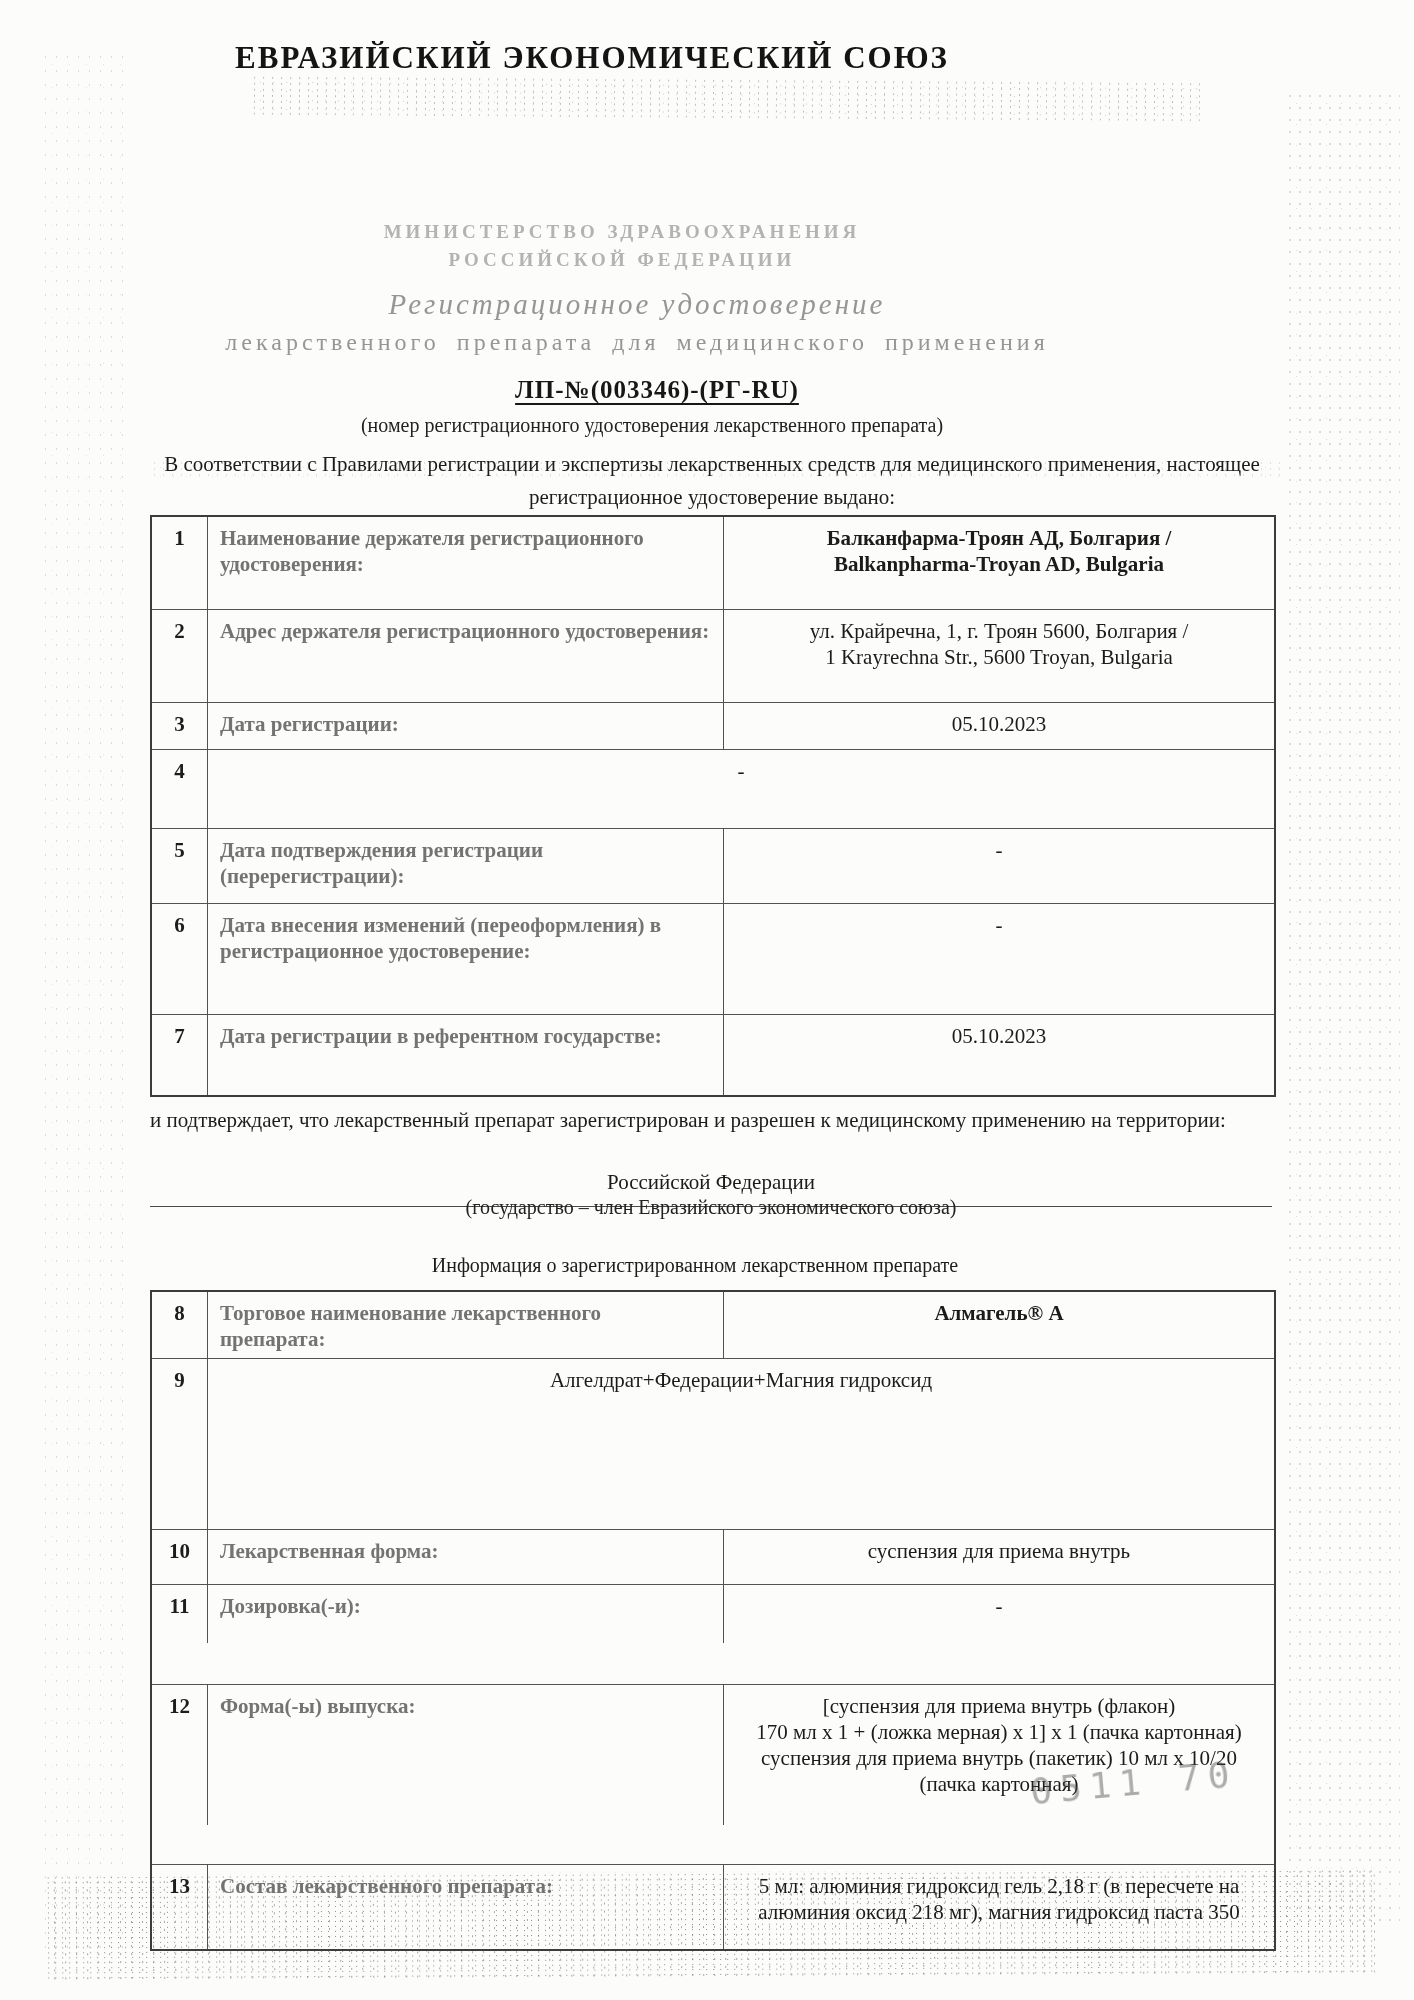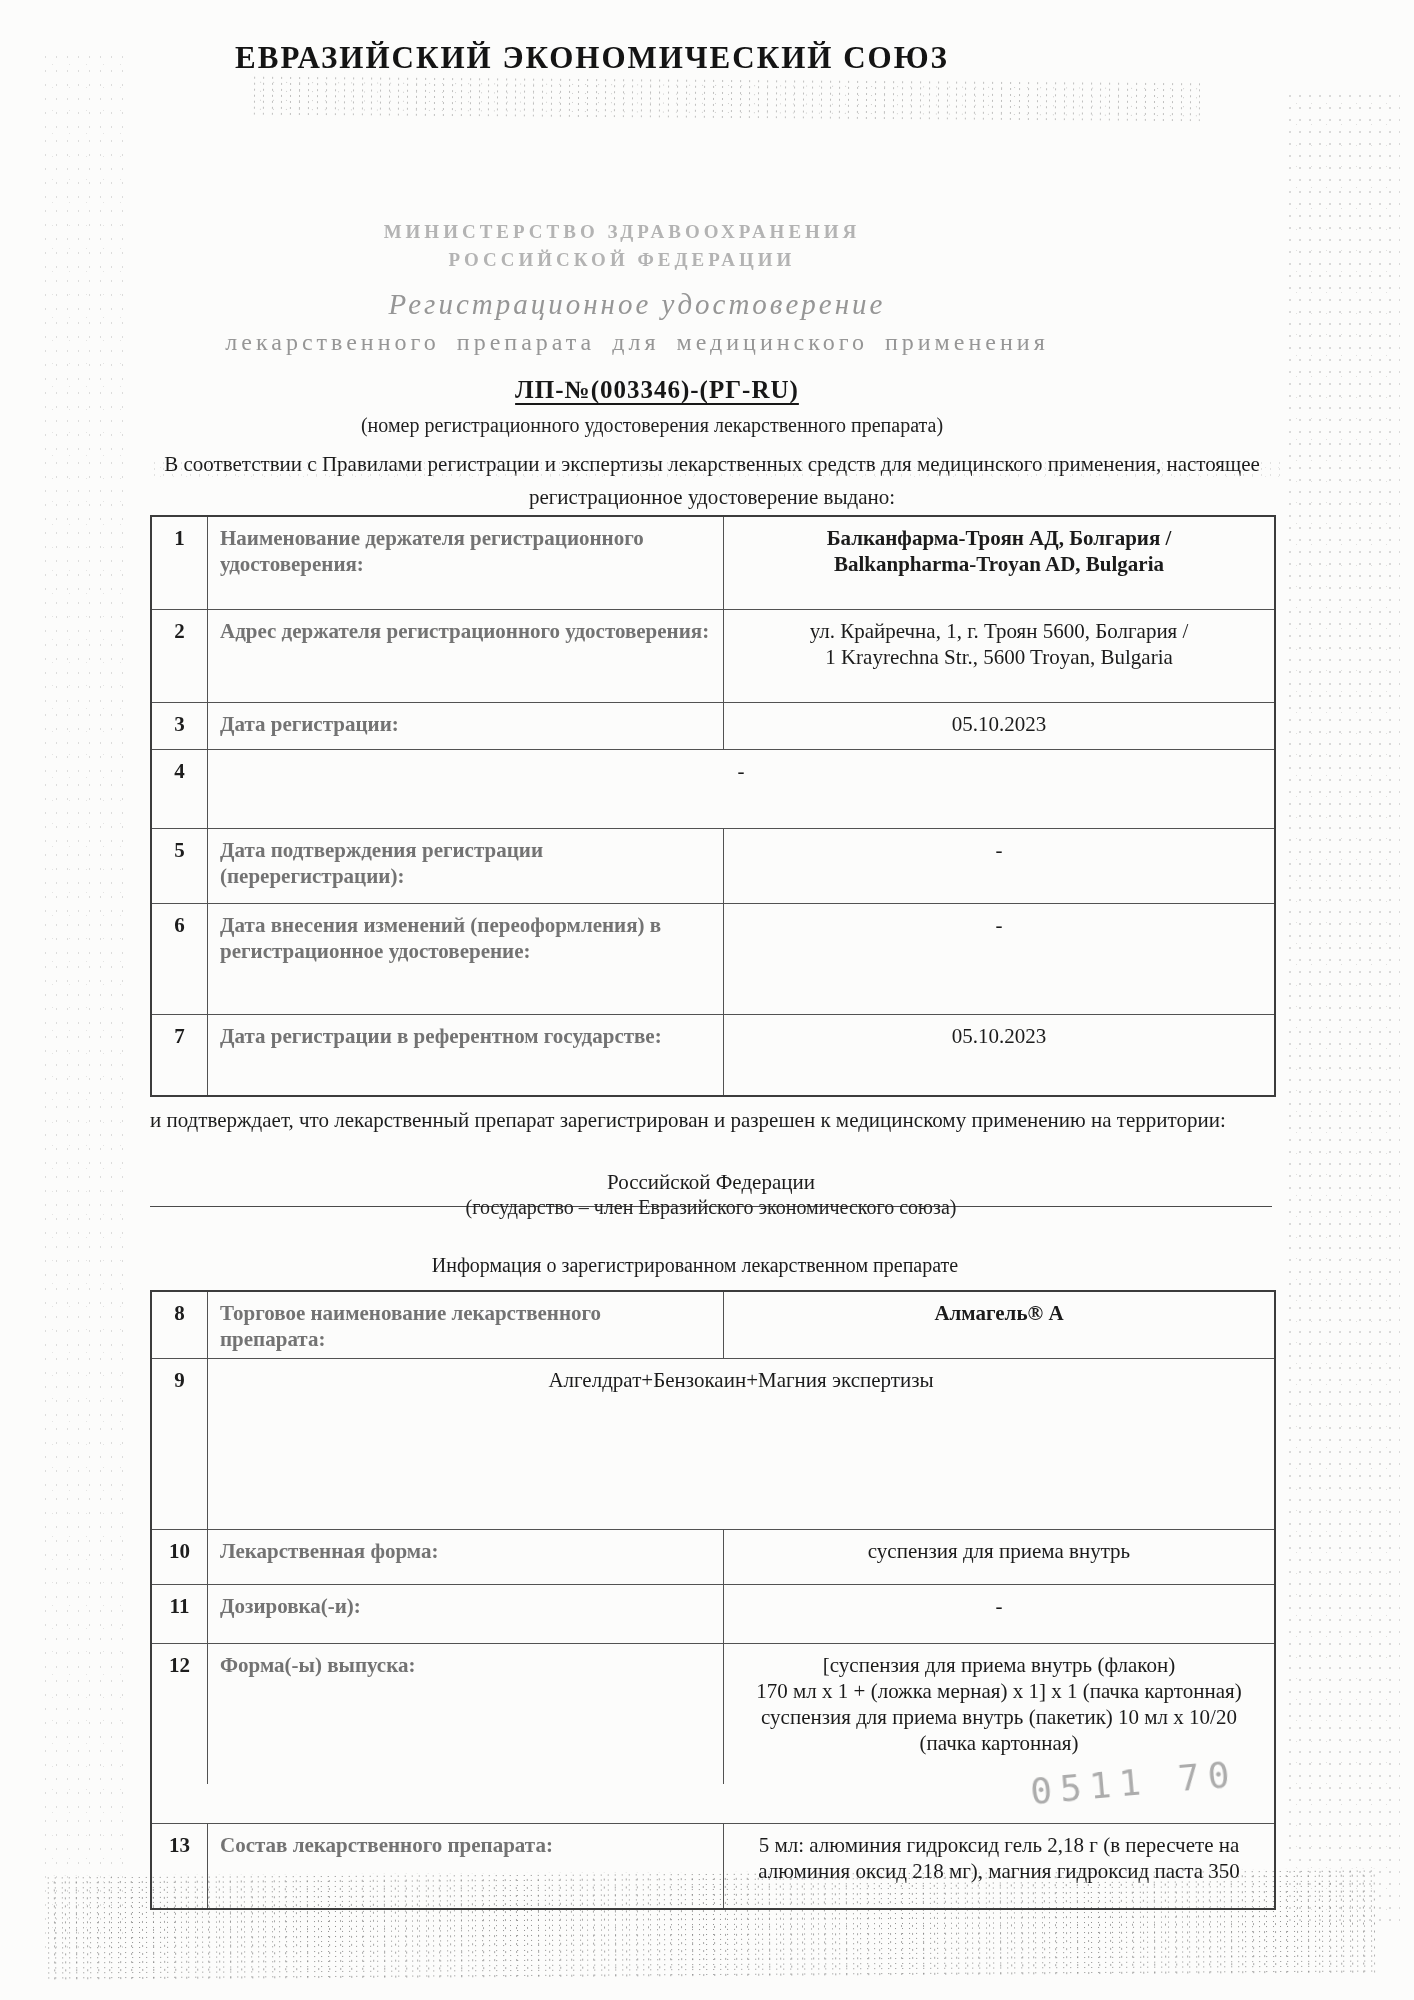"Алгелдрат+Бензокаин+Магния экспертизы" div.cell { text: Алгелдрат+Бензокаин+Магния экспертизы -> Алгелдрат+Федерации+Магния гидроксид }
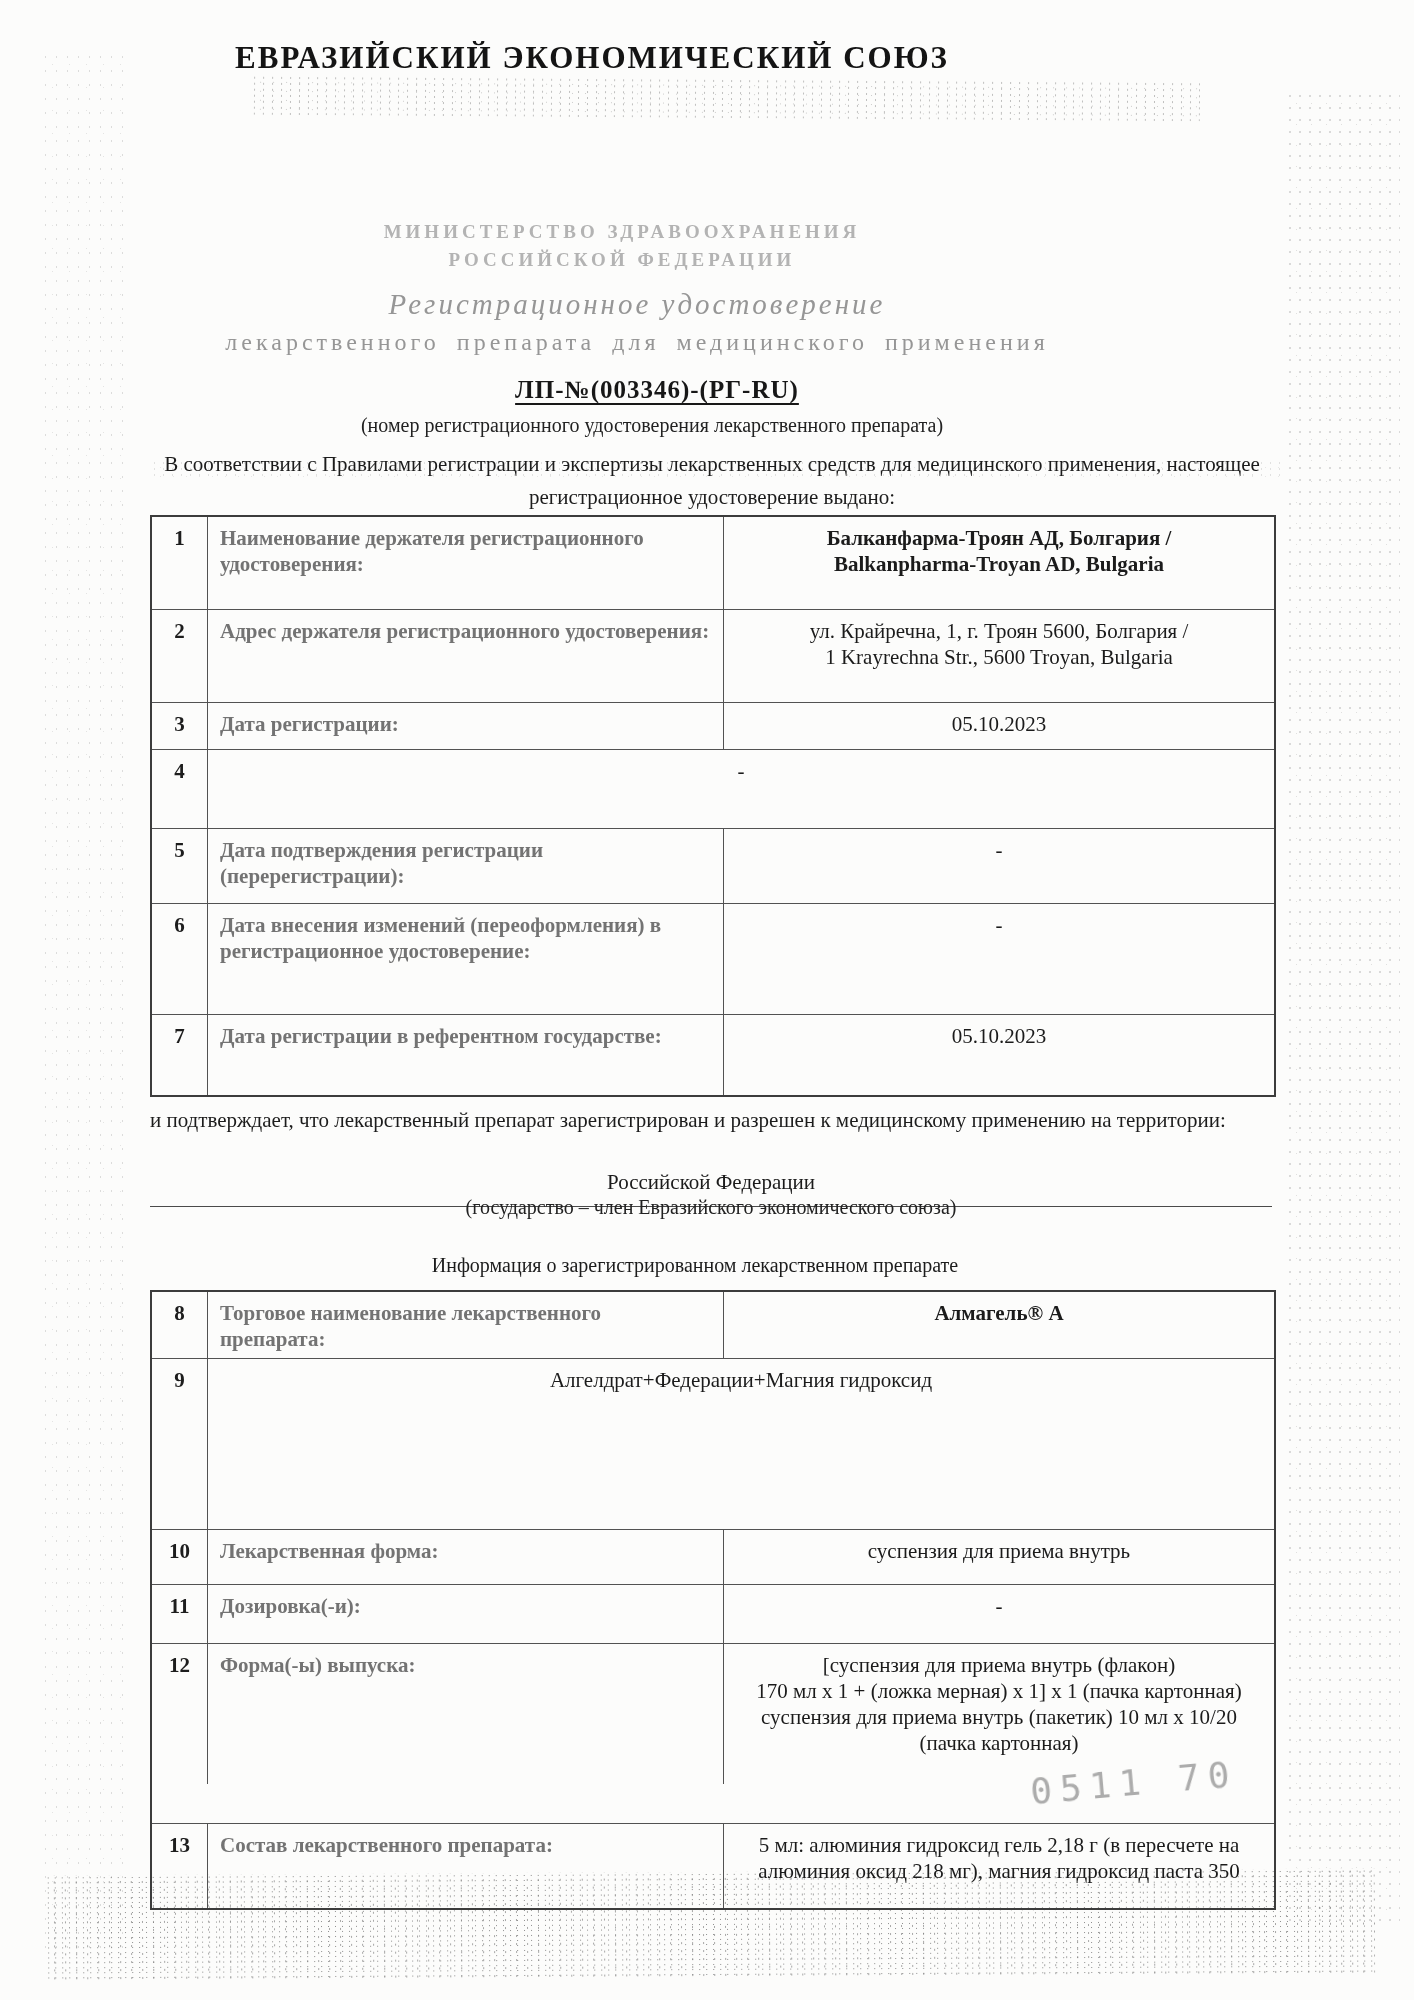"12" .t2 .trow:nth-child(5) { margin-top: none -> 41px }
